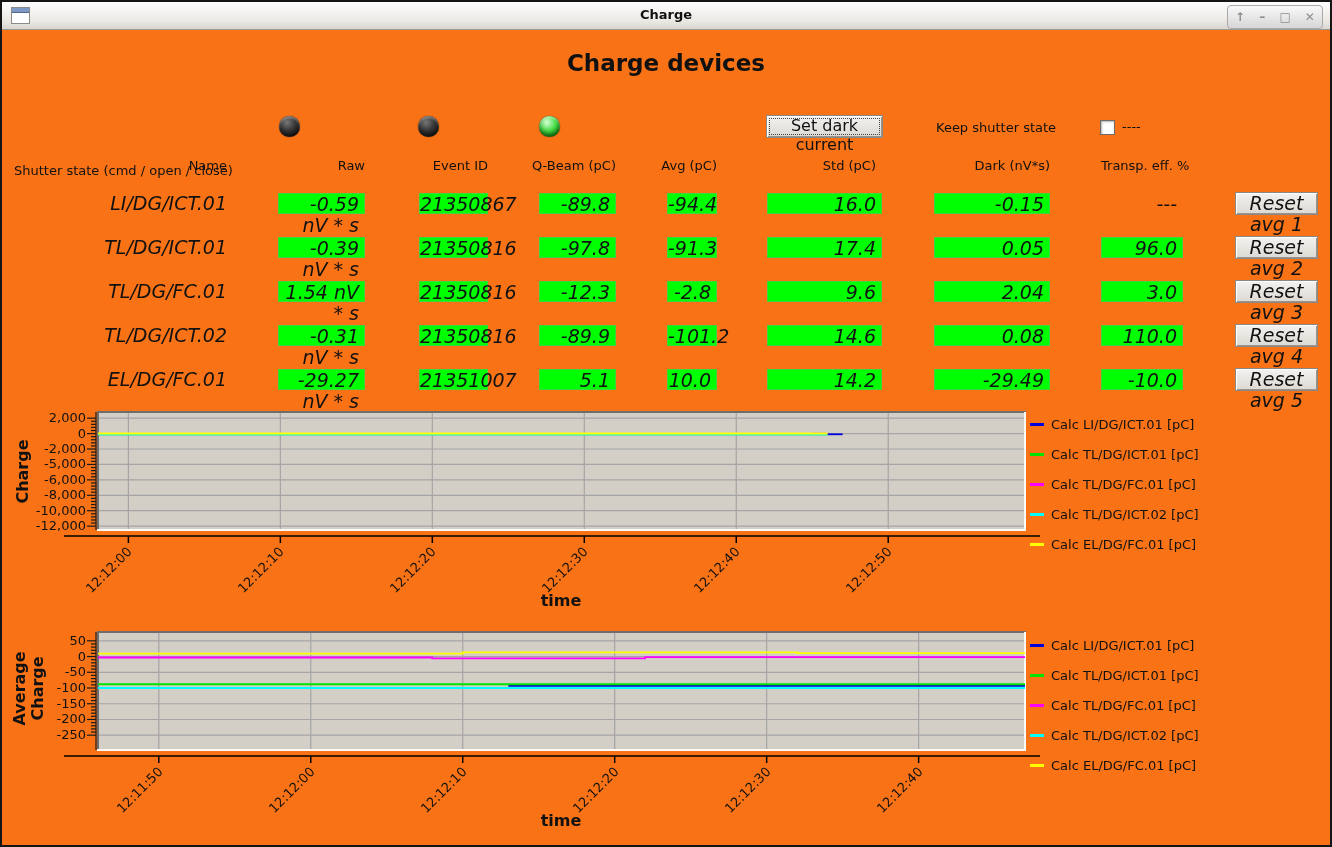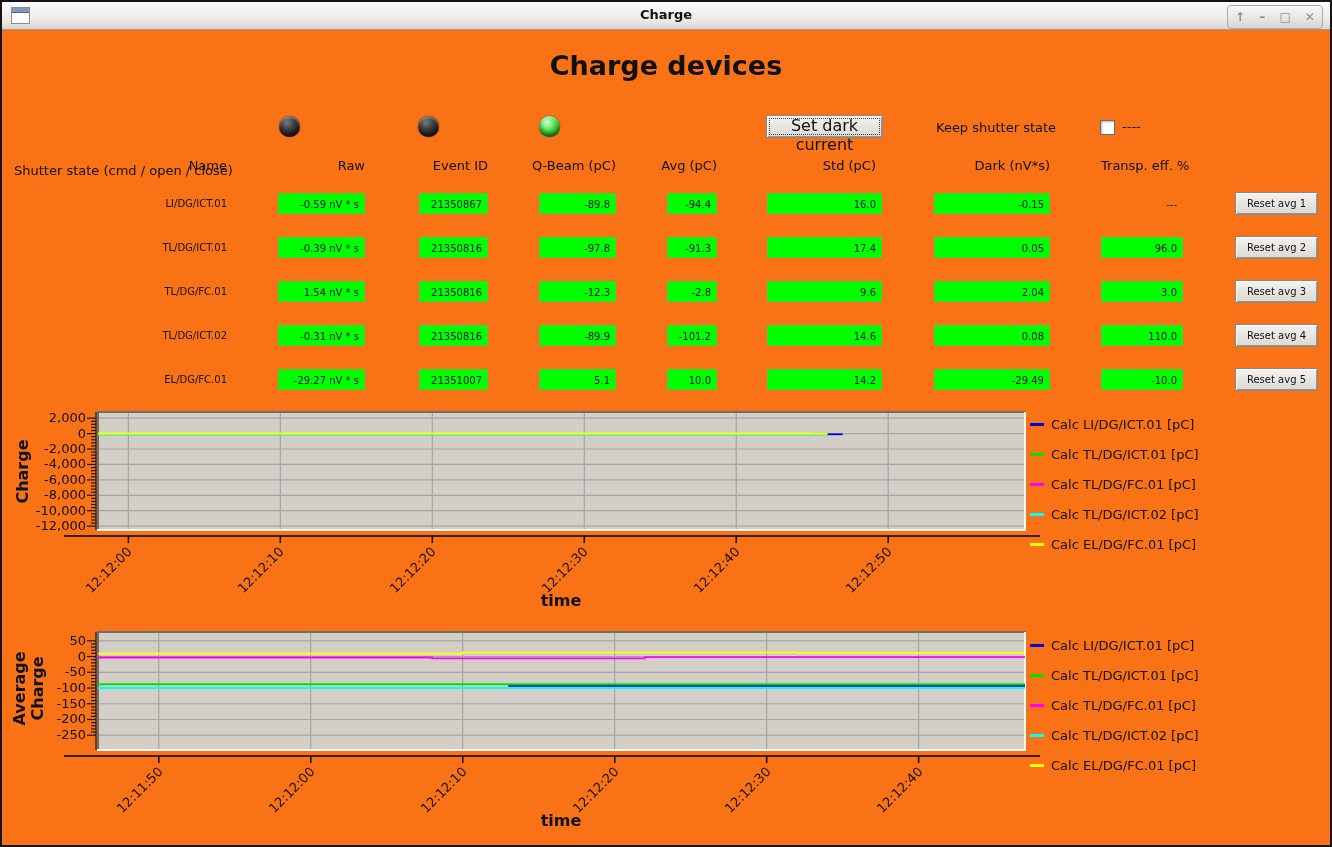"Charge devices" #page-title { font-size: 27px -> 23px }
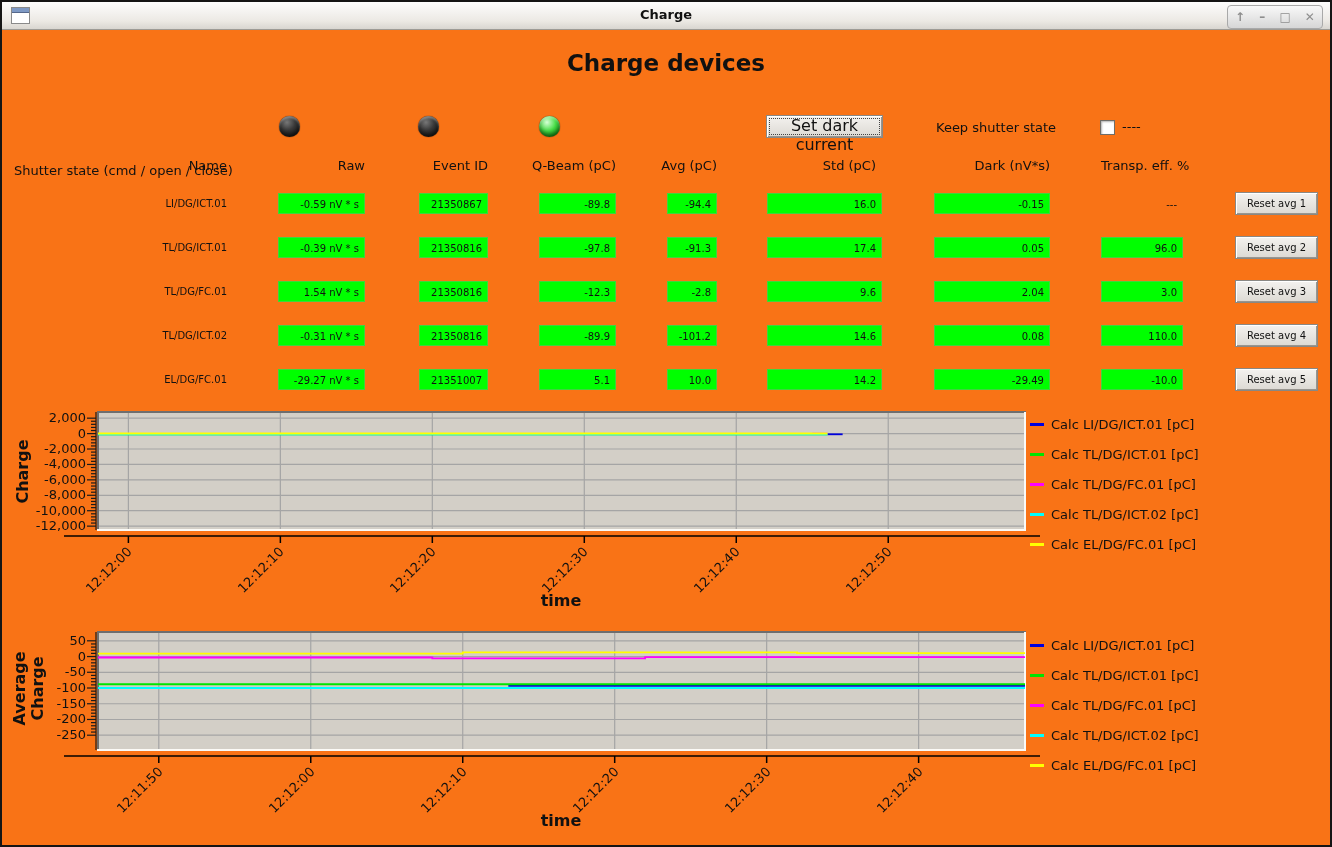"LI/DG/ICT.01" .cell { font-size: 10px -> 19px; font-style: none -> italic }
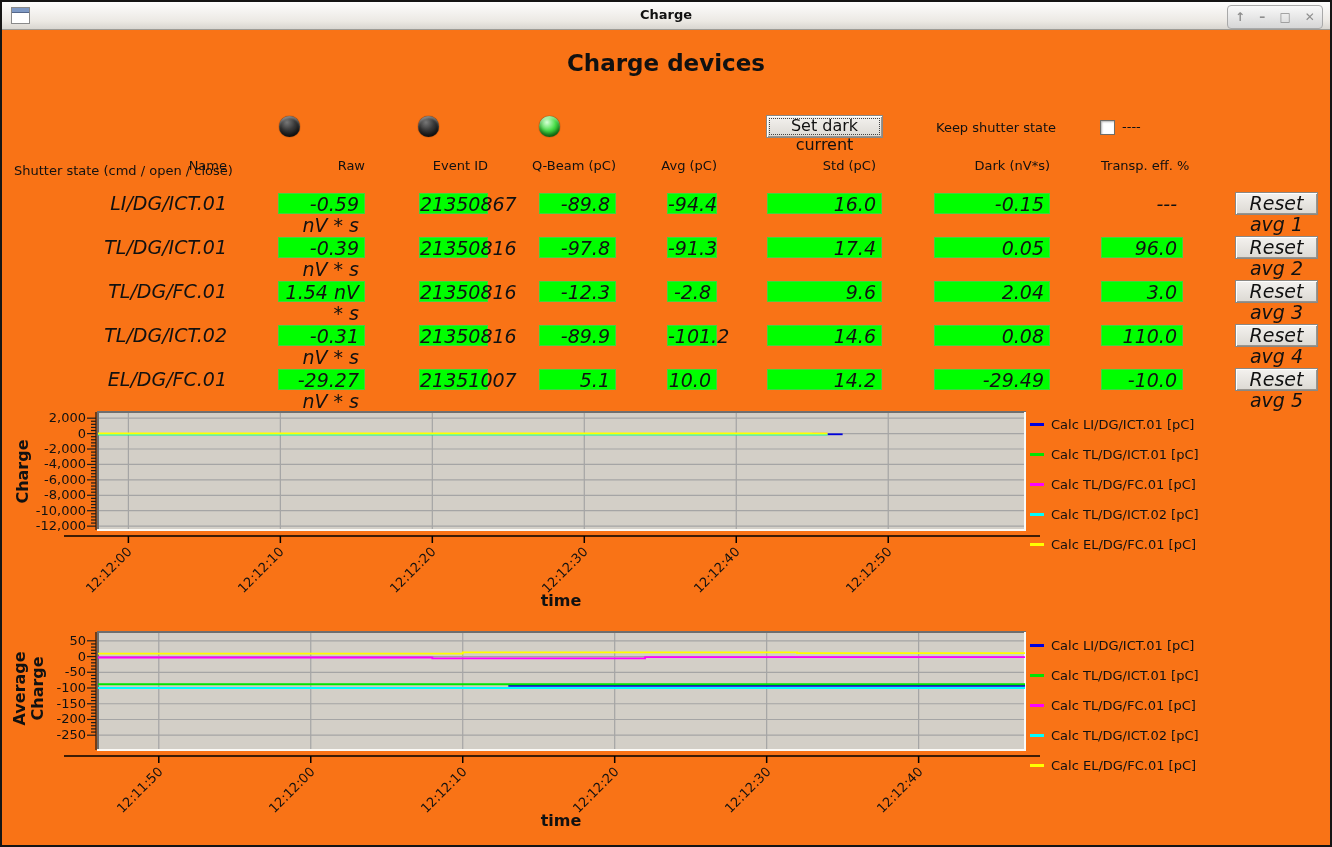"-4,000" div.ytlab { text: -4,000 -> -5,000 }
